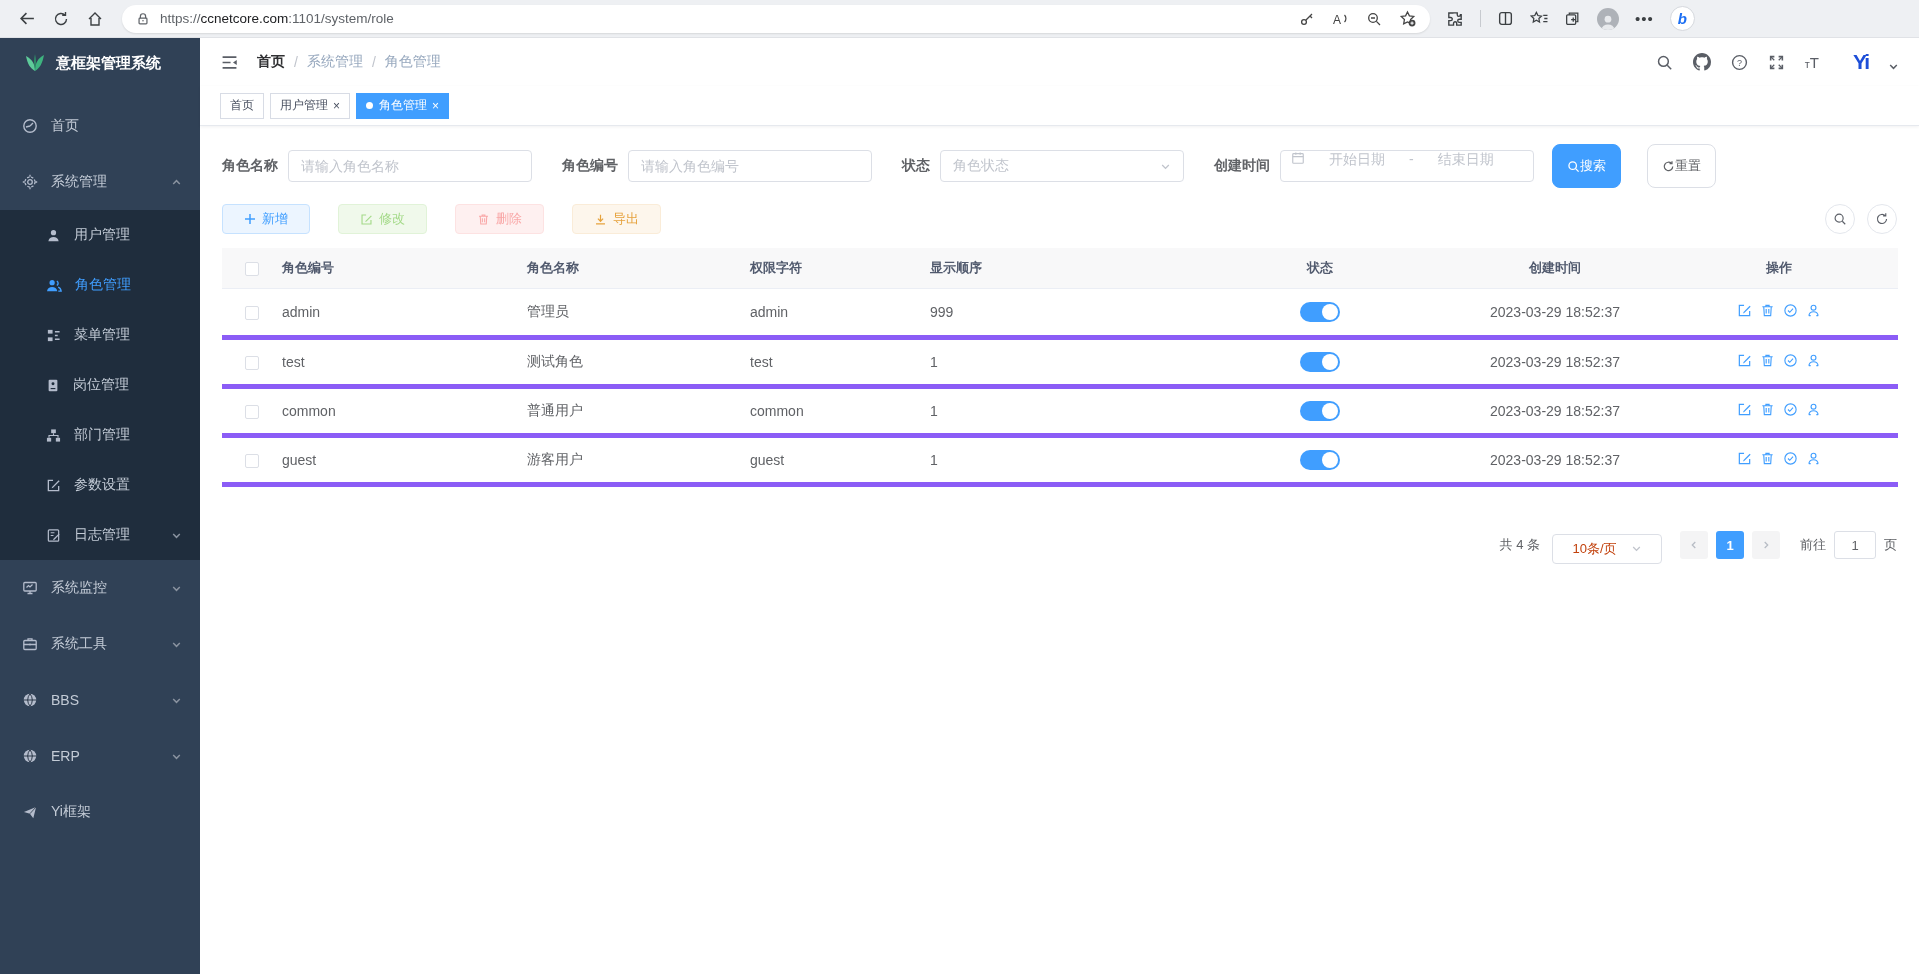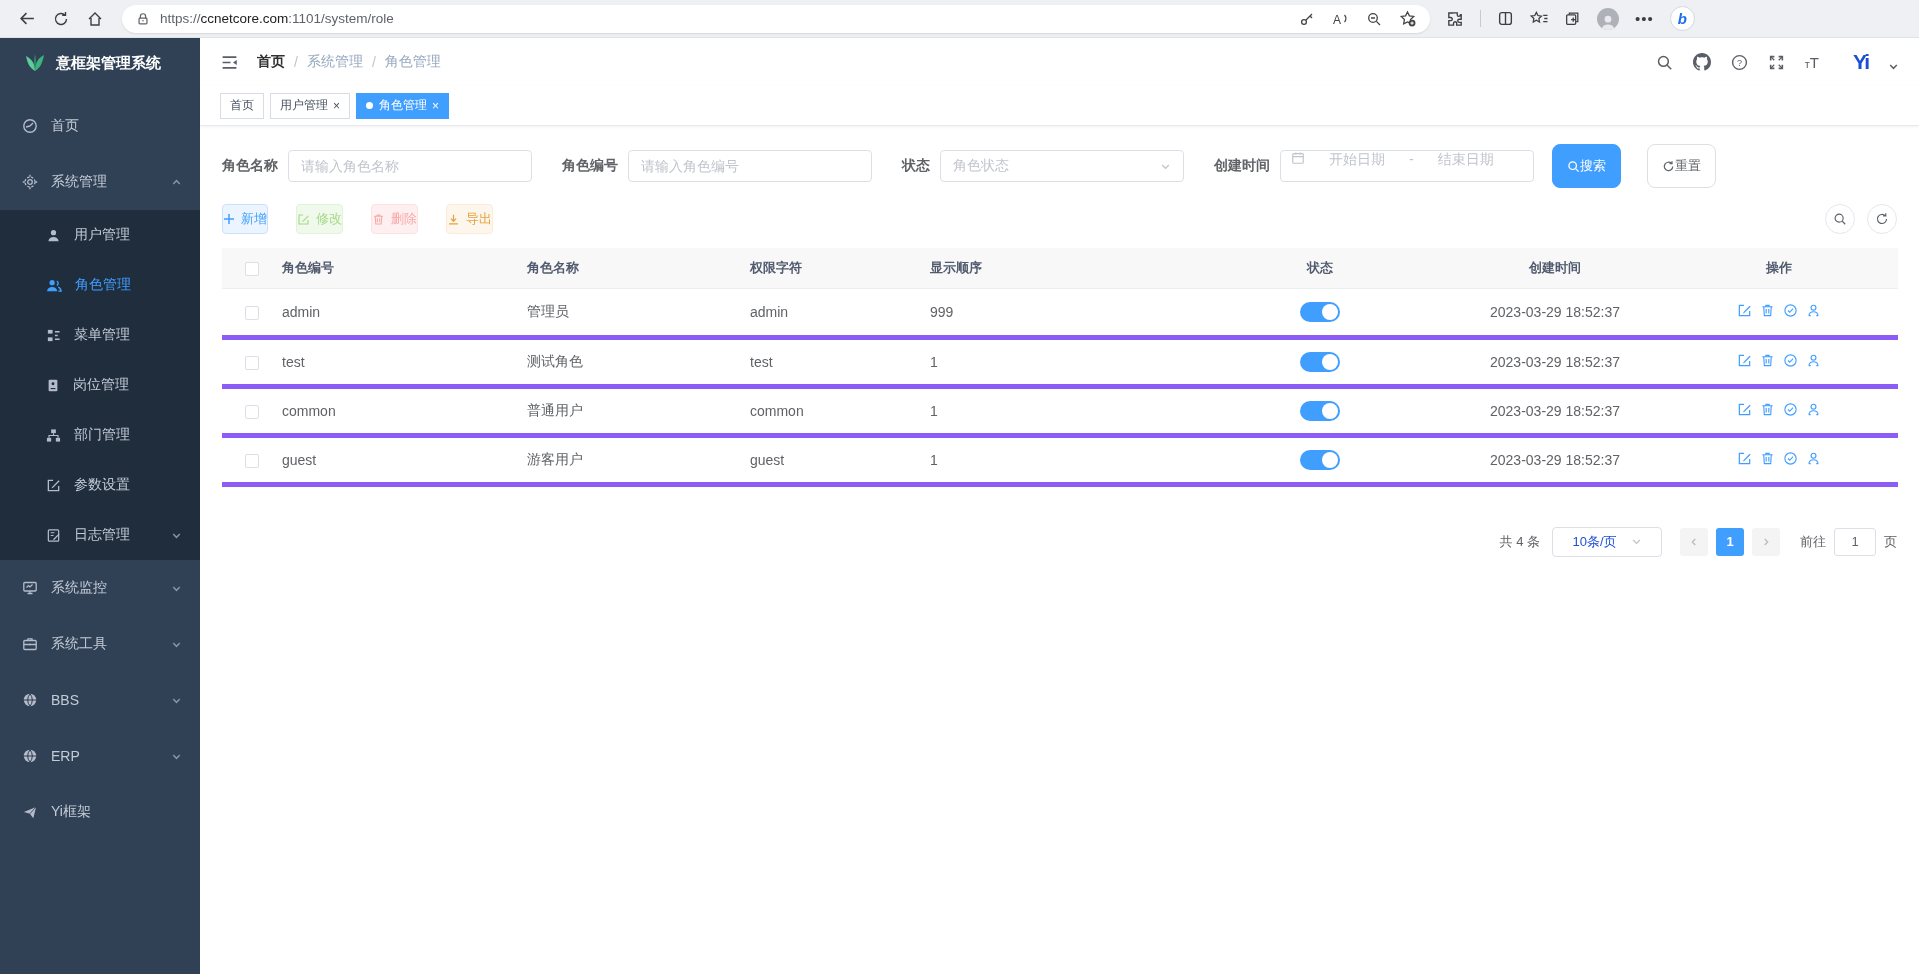"新增" .tbtn { padding: 0 0 -> 0 21px }
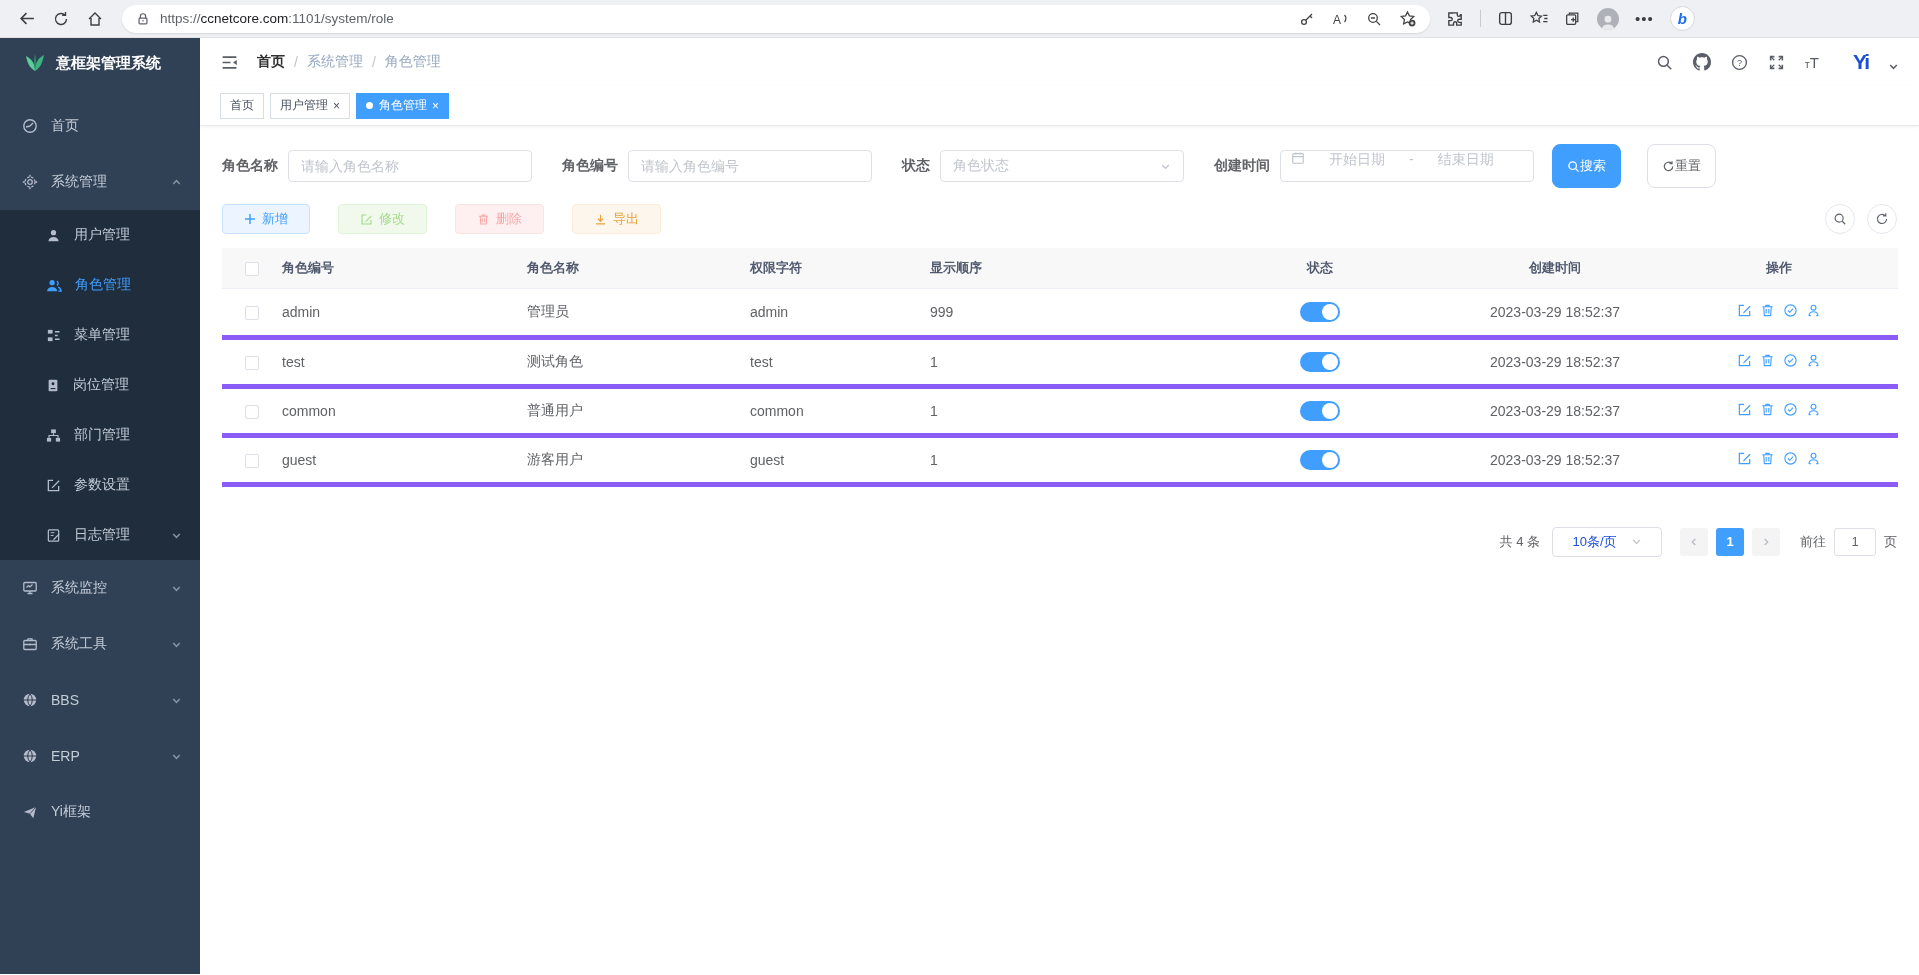"10条/页" .psel { color: #1d4ed8 -> #c2410c; margin-top: none -> 7px }
